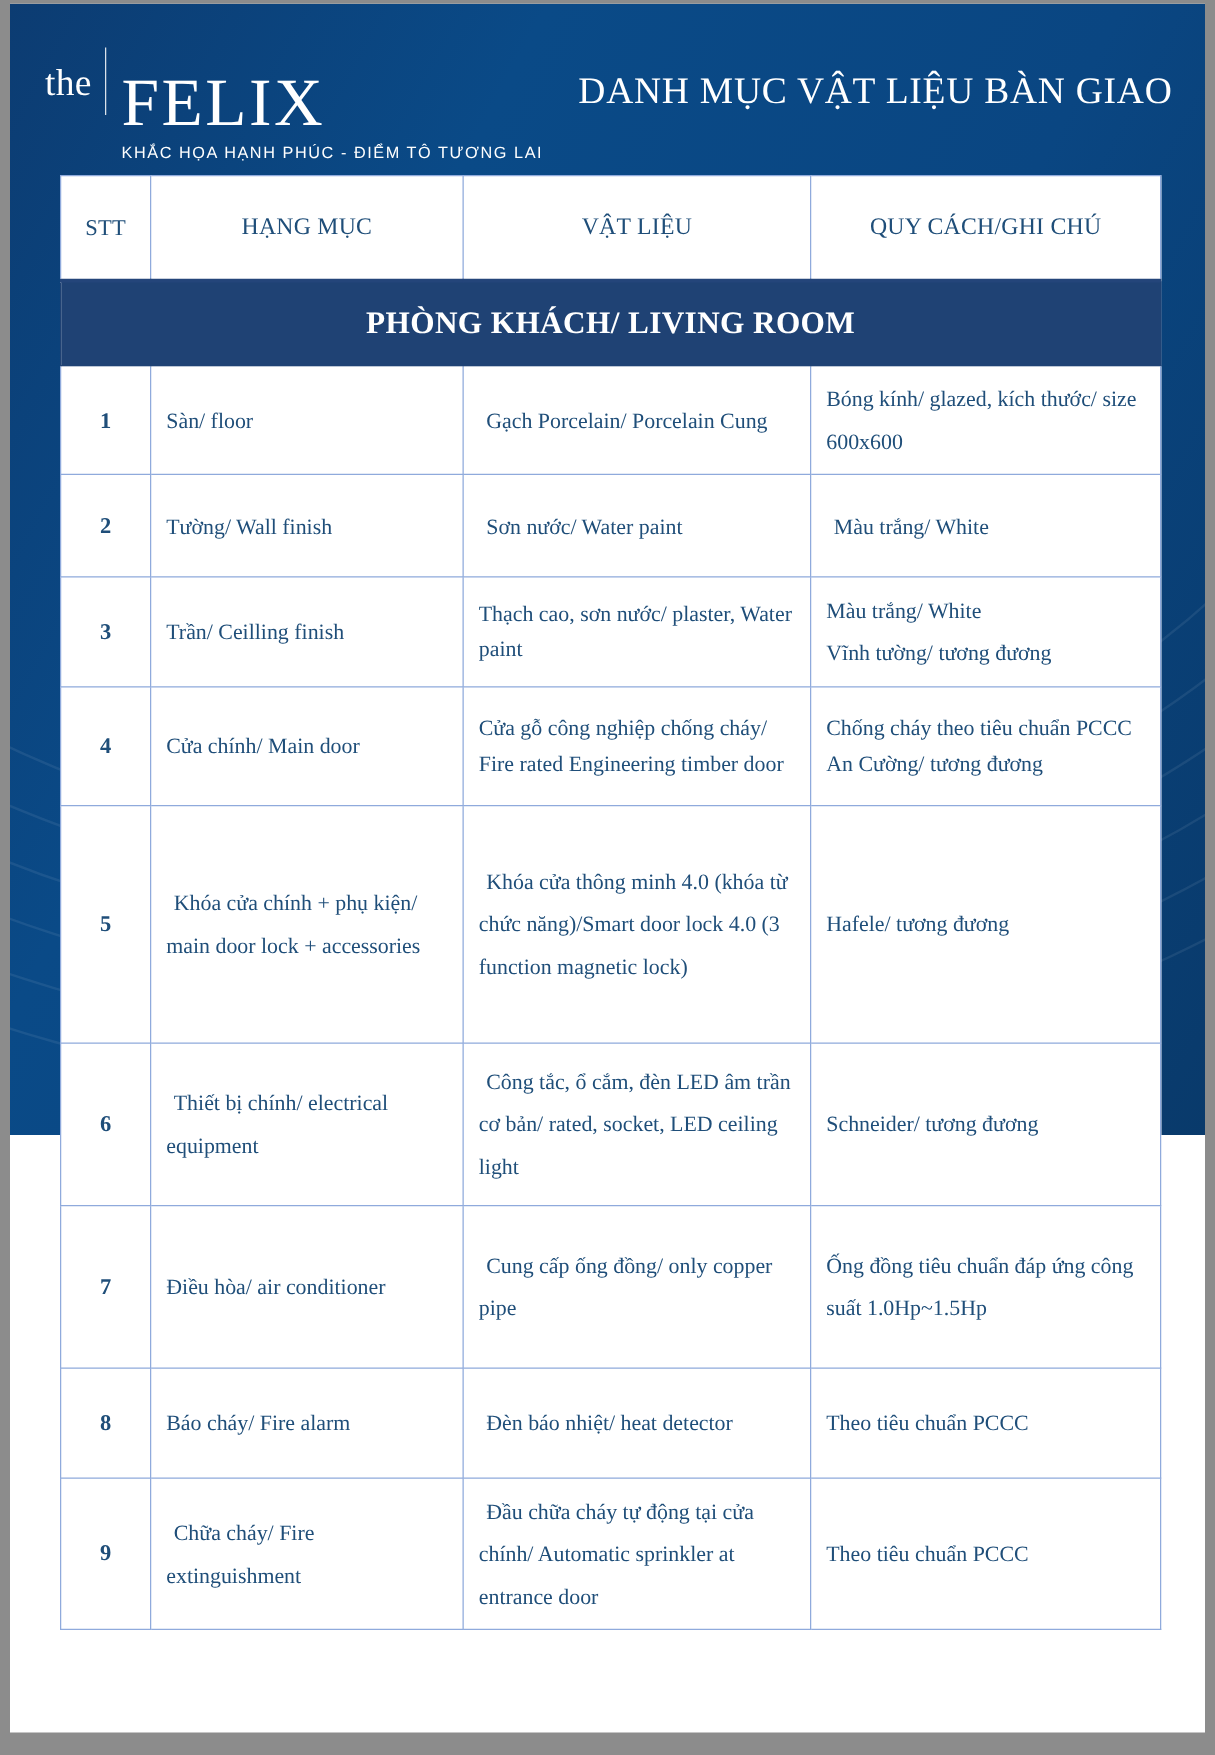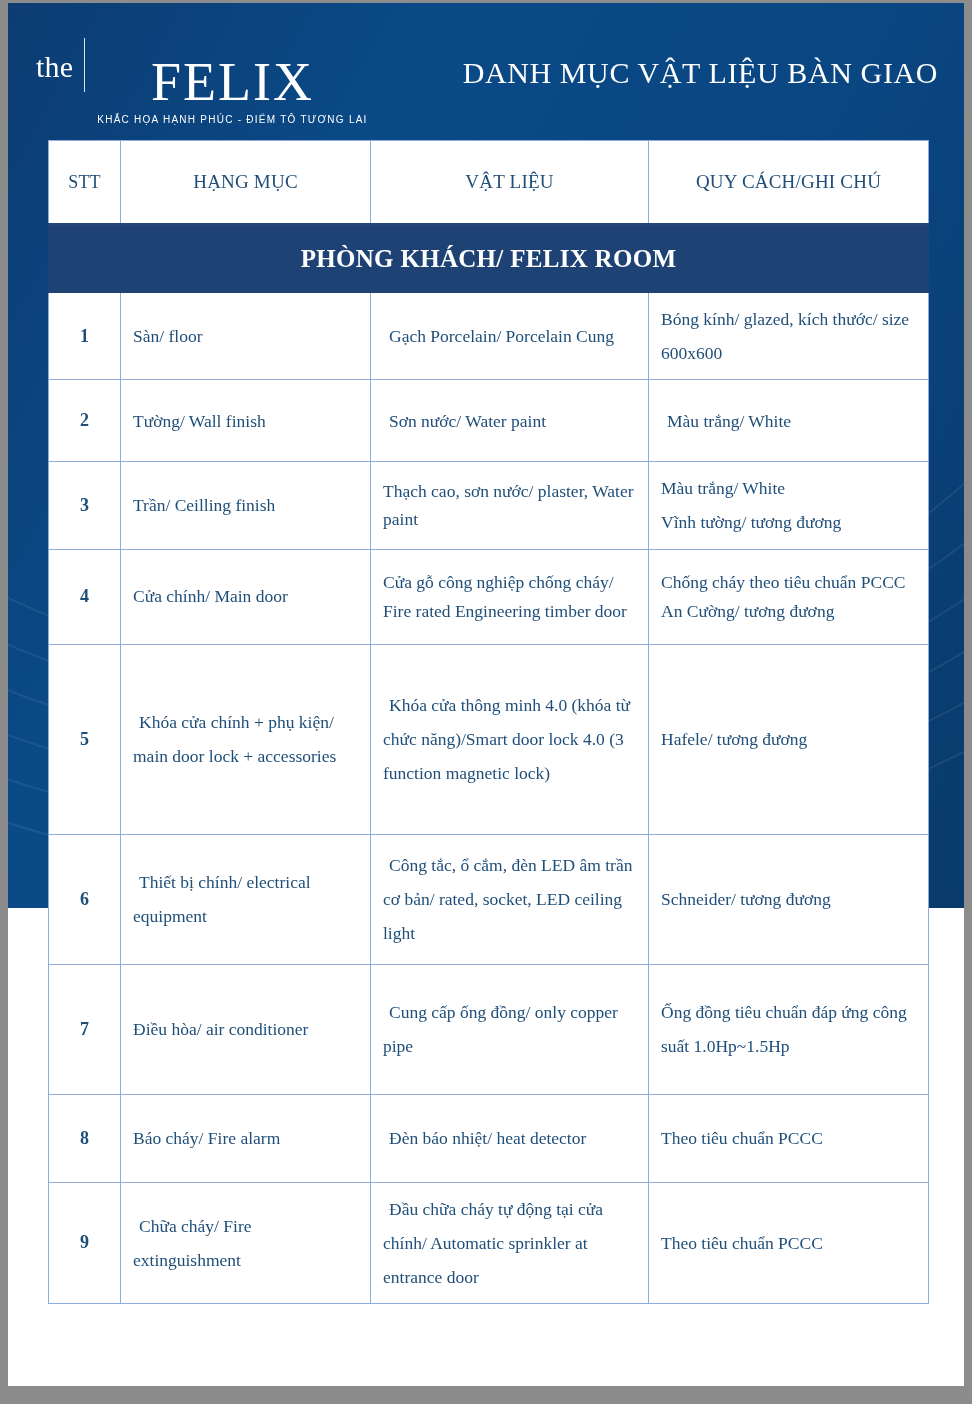"the" .header { text-align: center -> none }
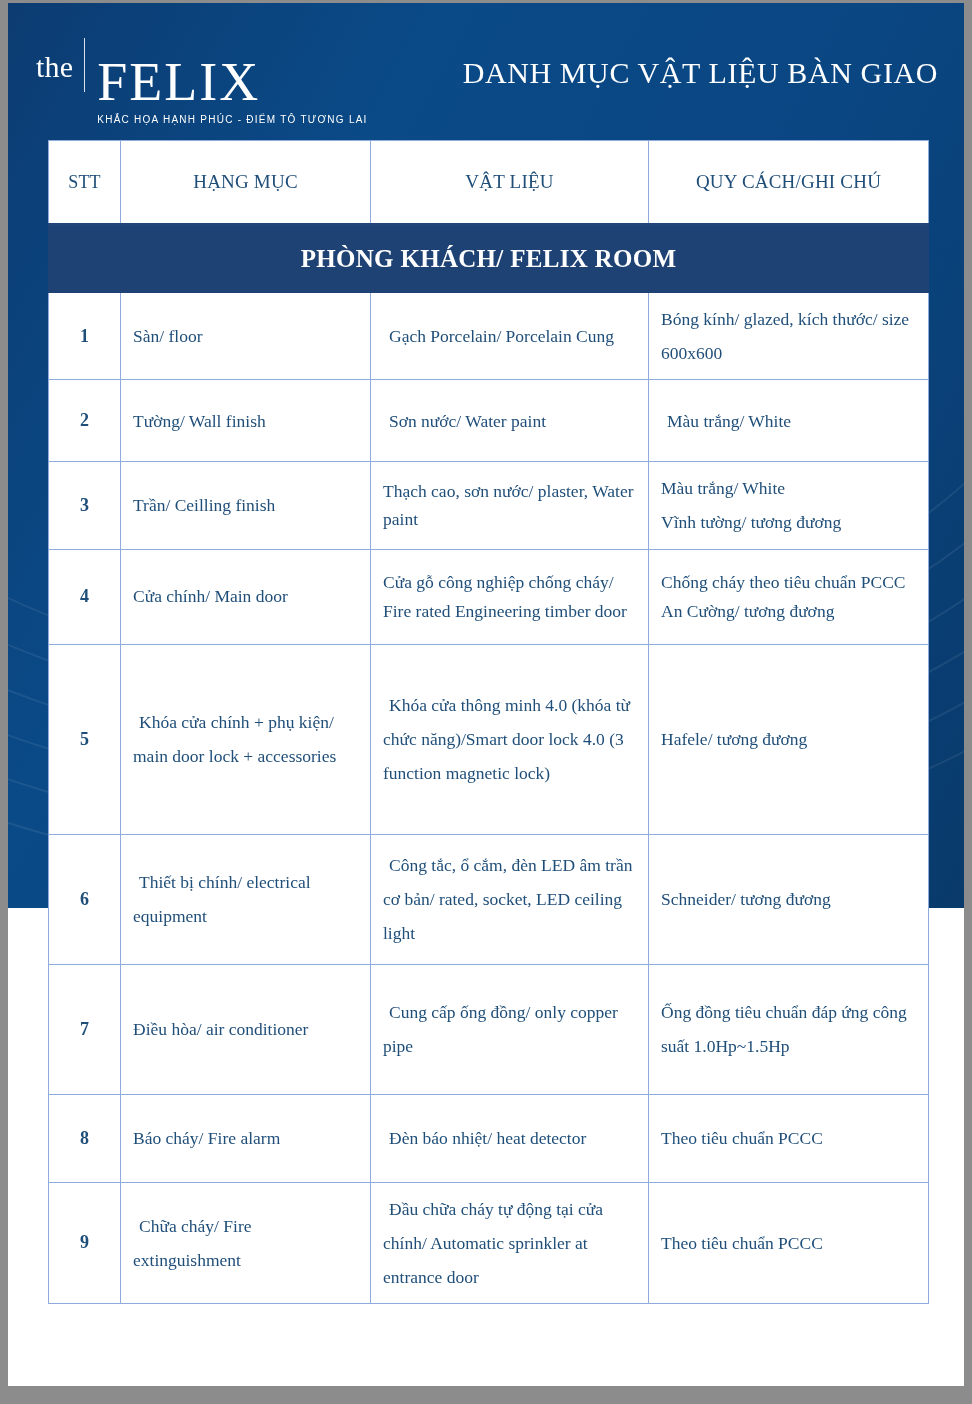"KHẮC HỌA HẠNH PHÚC -" .logo-tagline { font-size: 10px -> 13px }
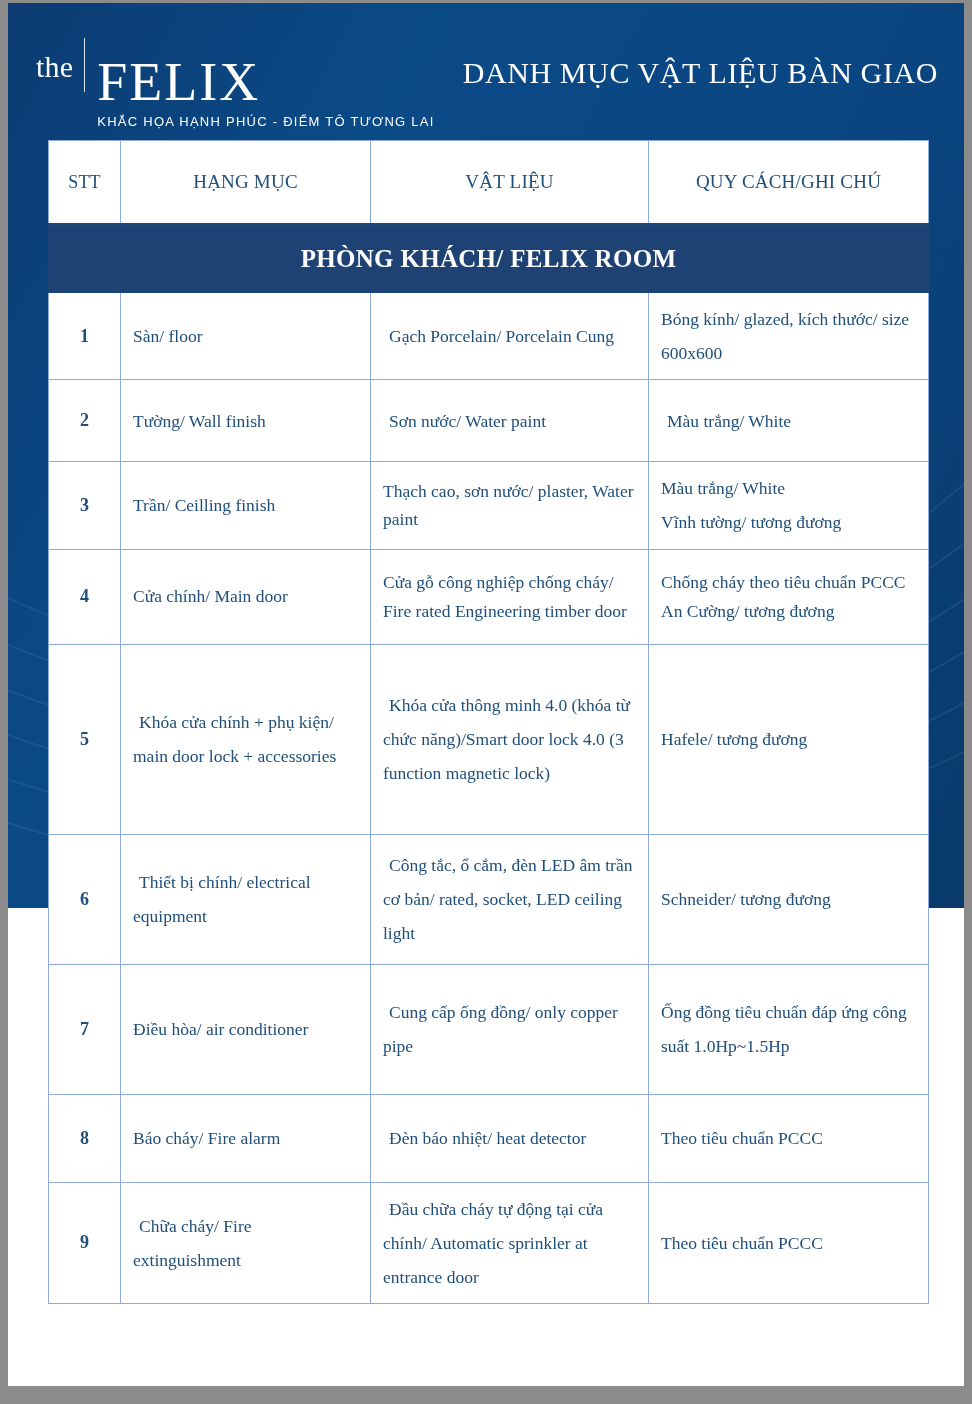"PHÒNG KHÁCH/ FELIX ROOM" td { text: FELIX -> LIVING }
